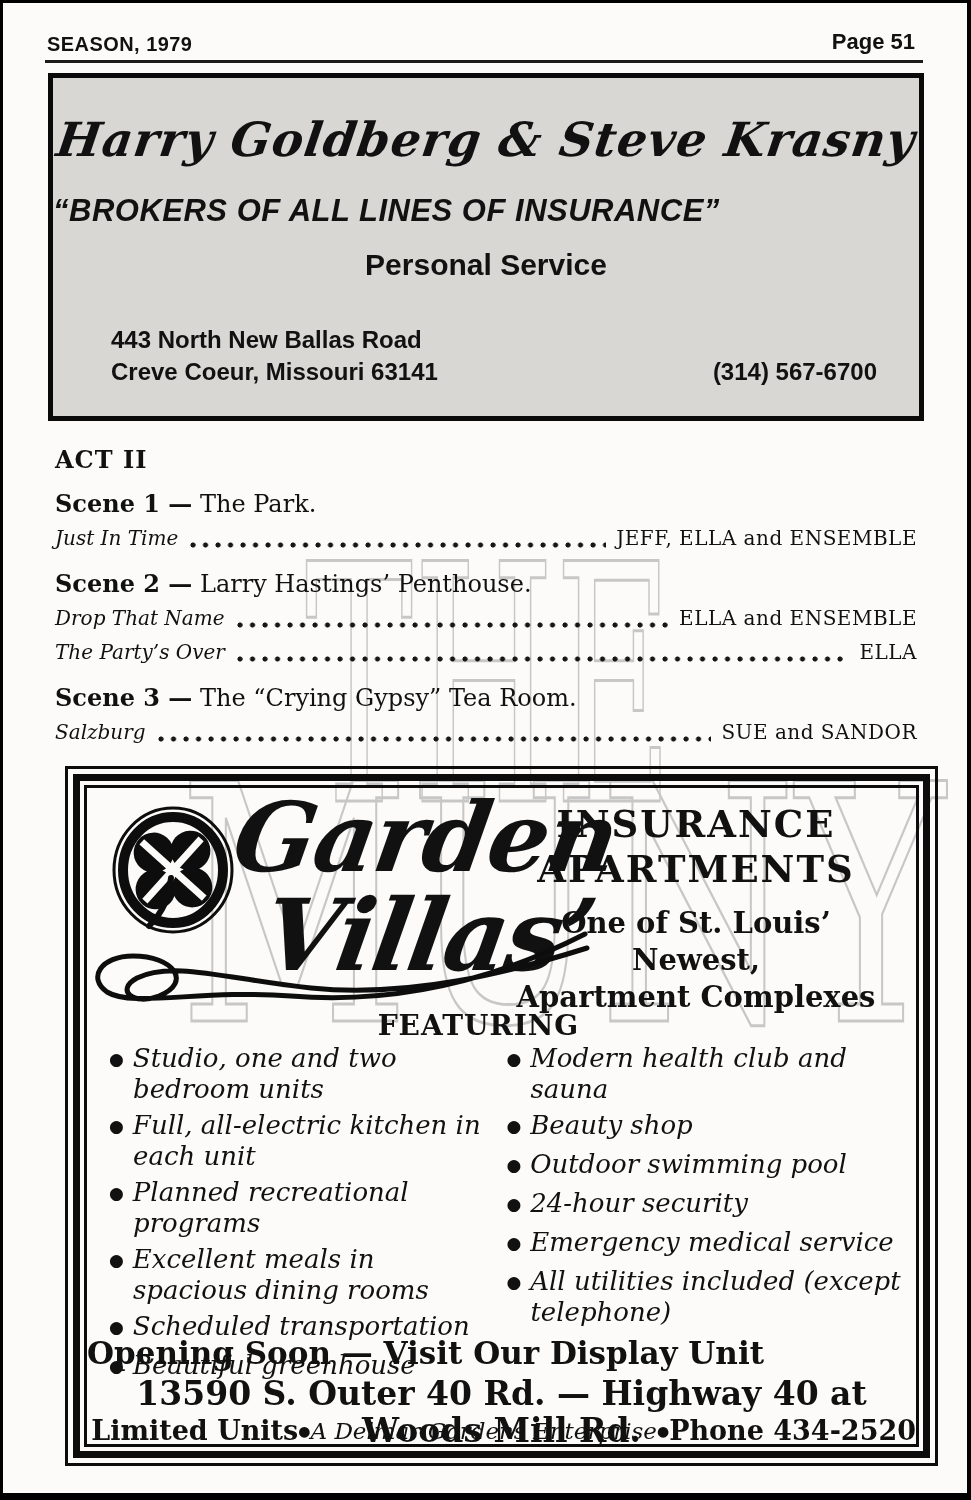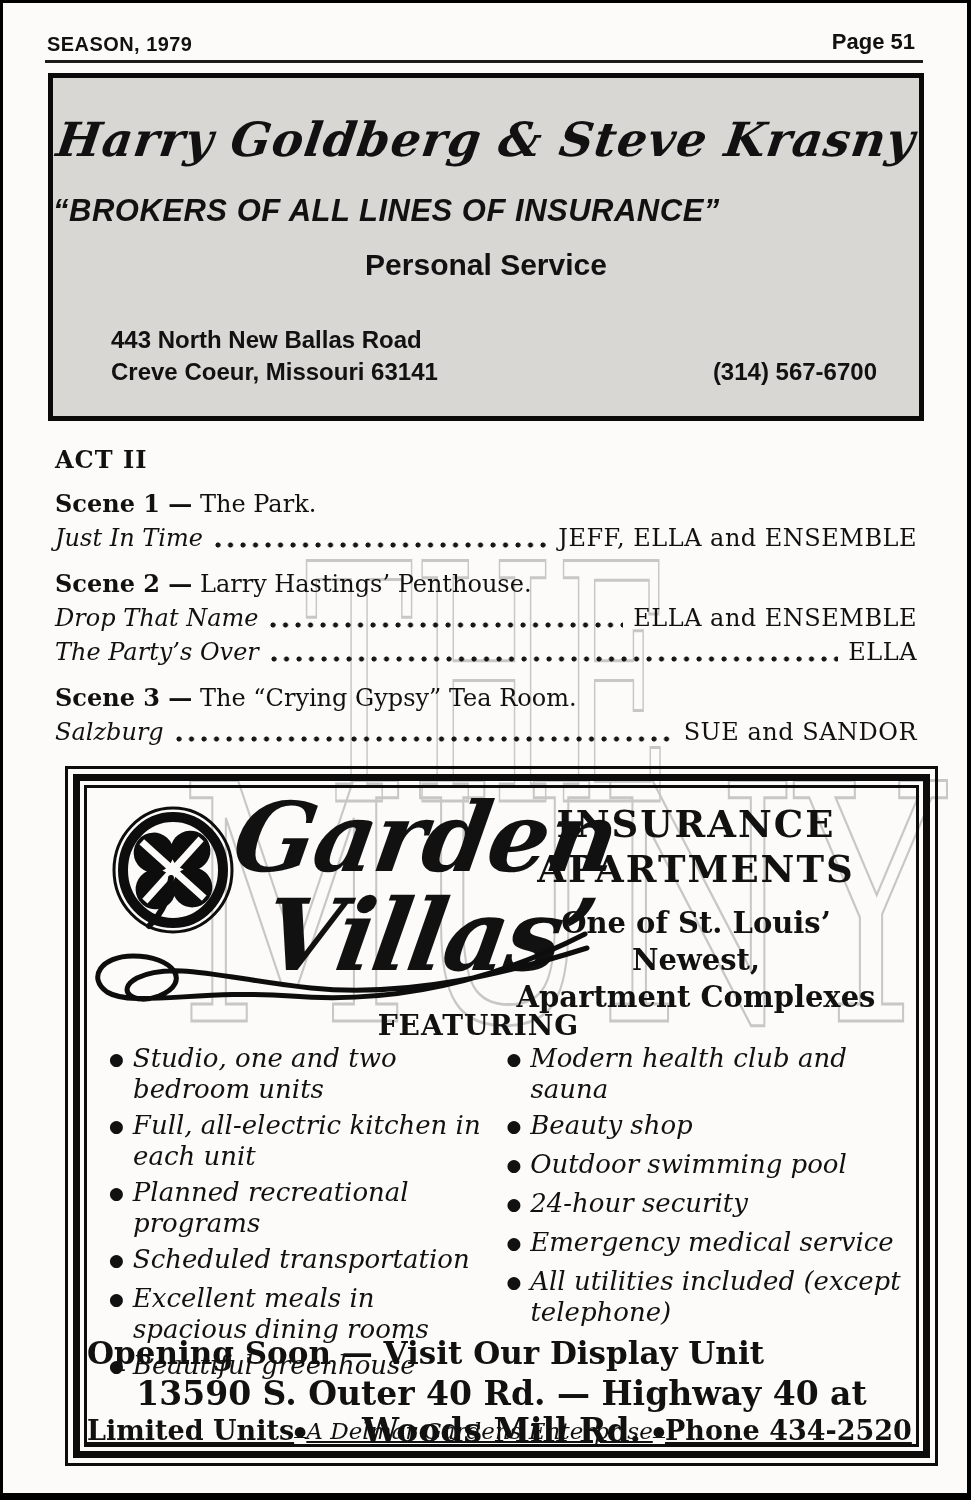"Just In Time" .song-row { font-size: 24px -> 20px }
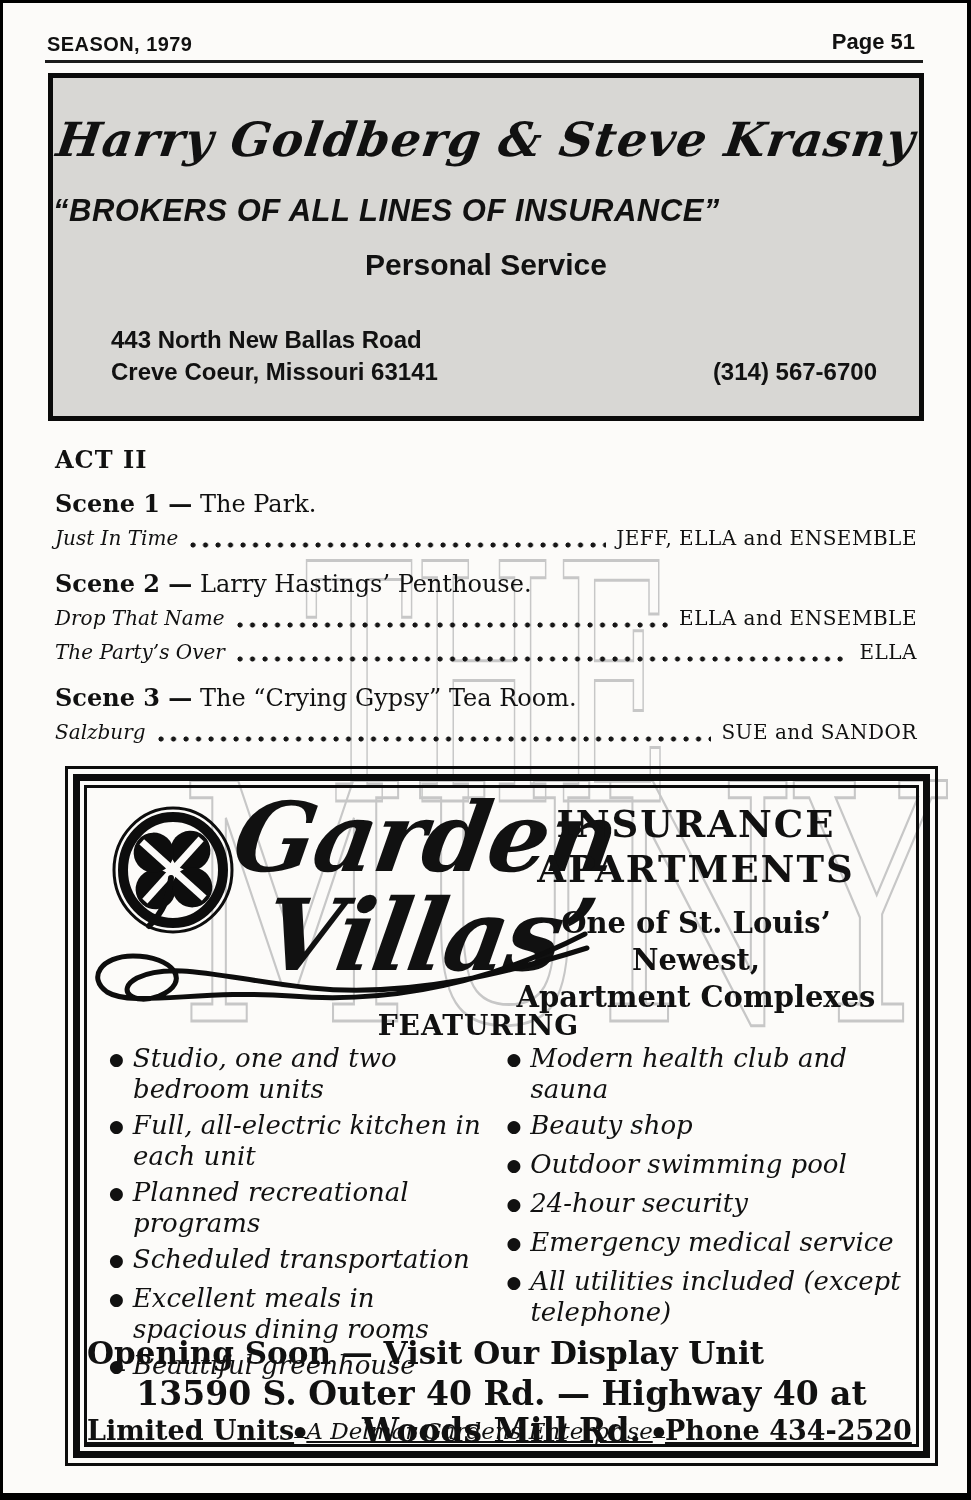"Scheduled transportation" li { order: before "Excellent meals in spacious dining" -> after "Excellent meals in spacious dining" }
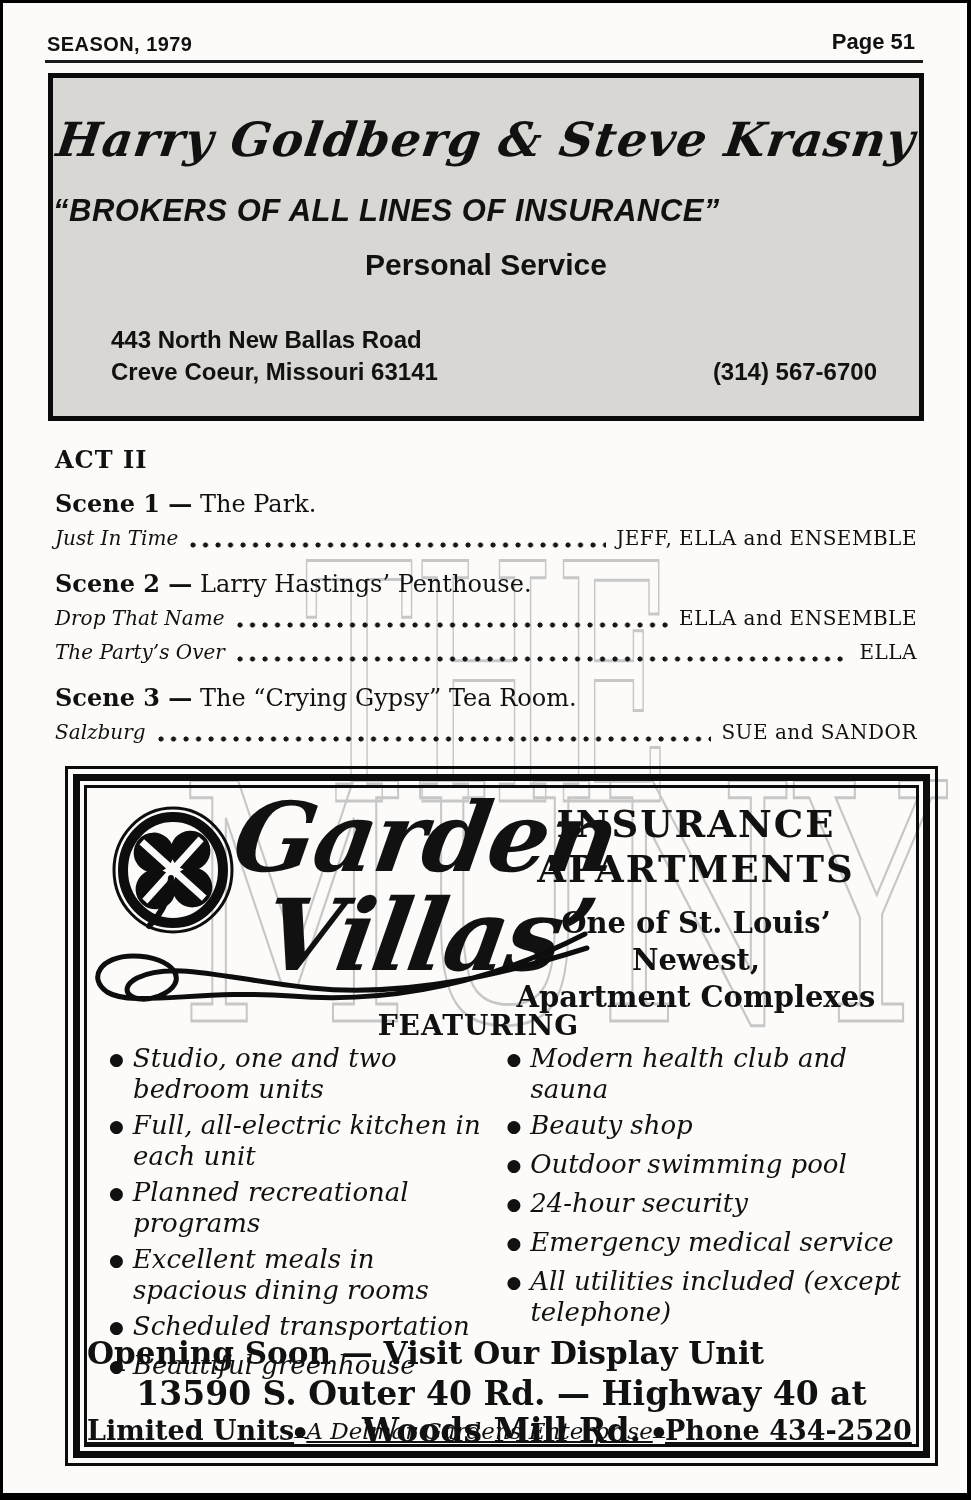"Limited Units" .gv-last { justify-content: flex-start -> flex-end; text-decoration: underline -> none }
